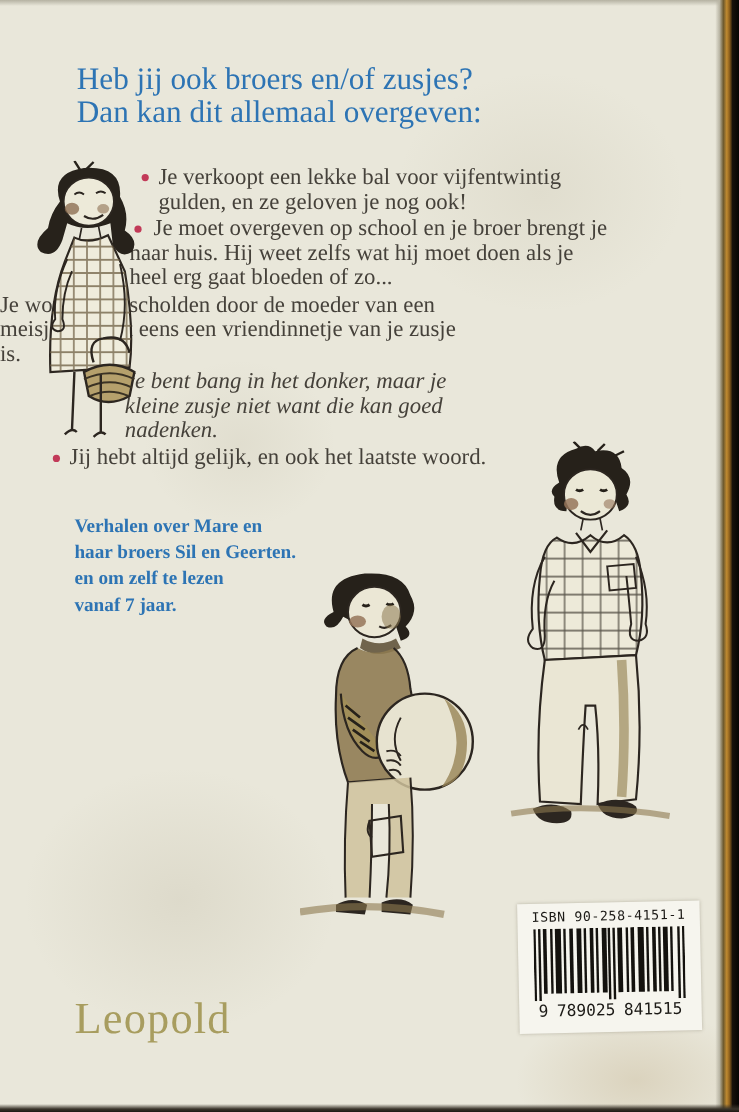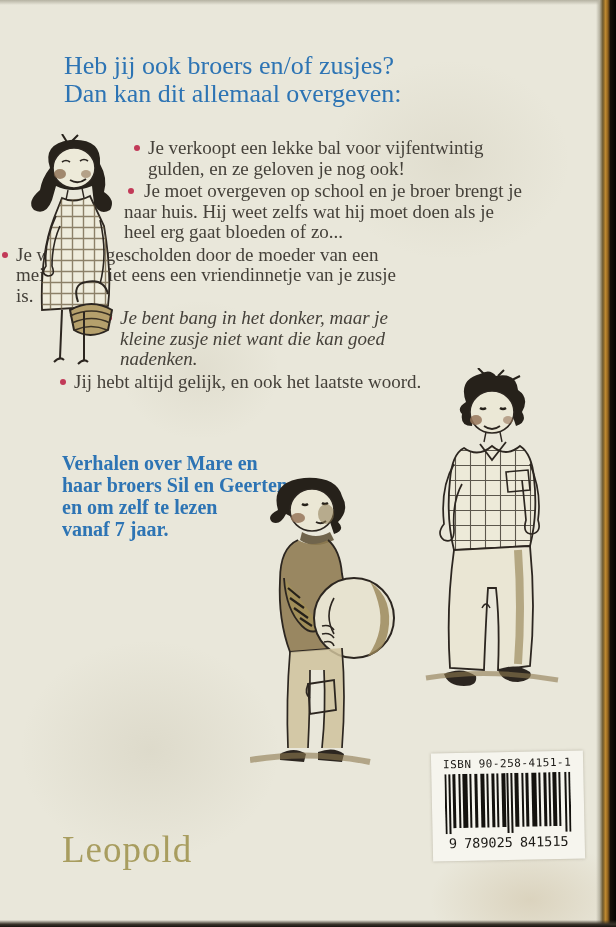"Je verkoopt een lekke bal" .bullets { padding-left: 16px -> none }
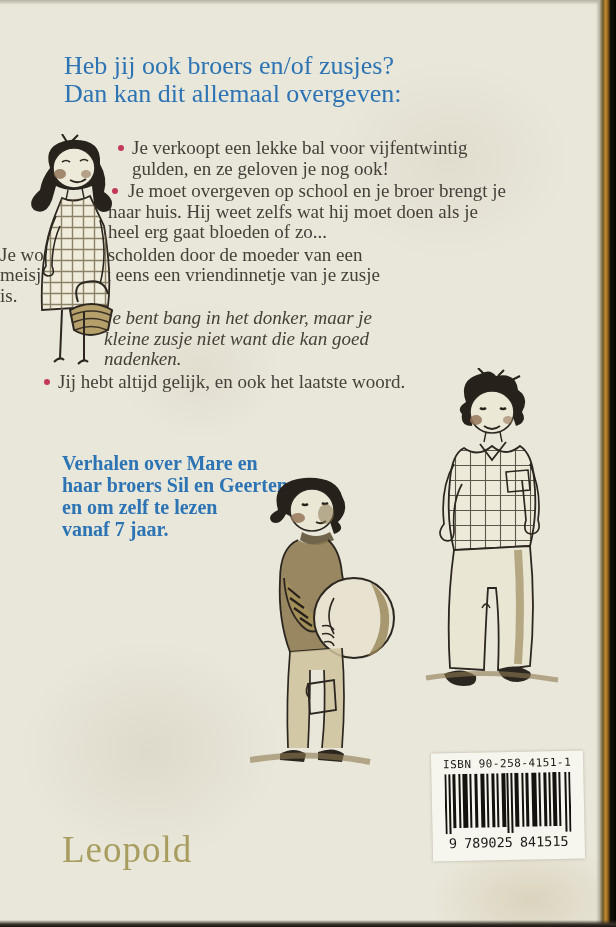"Verhalen over Mare en" .info { font-size: 20px -> 16px; top: 452px -> 428px }
